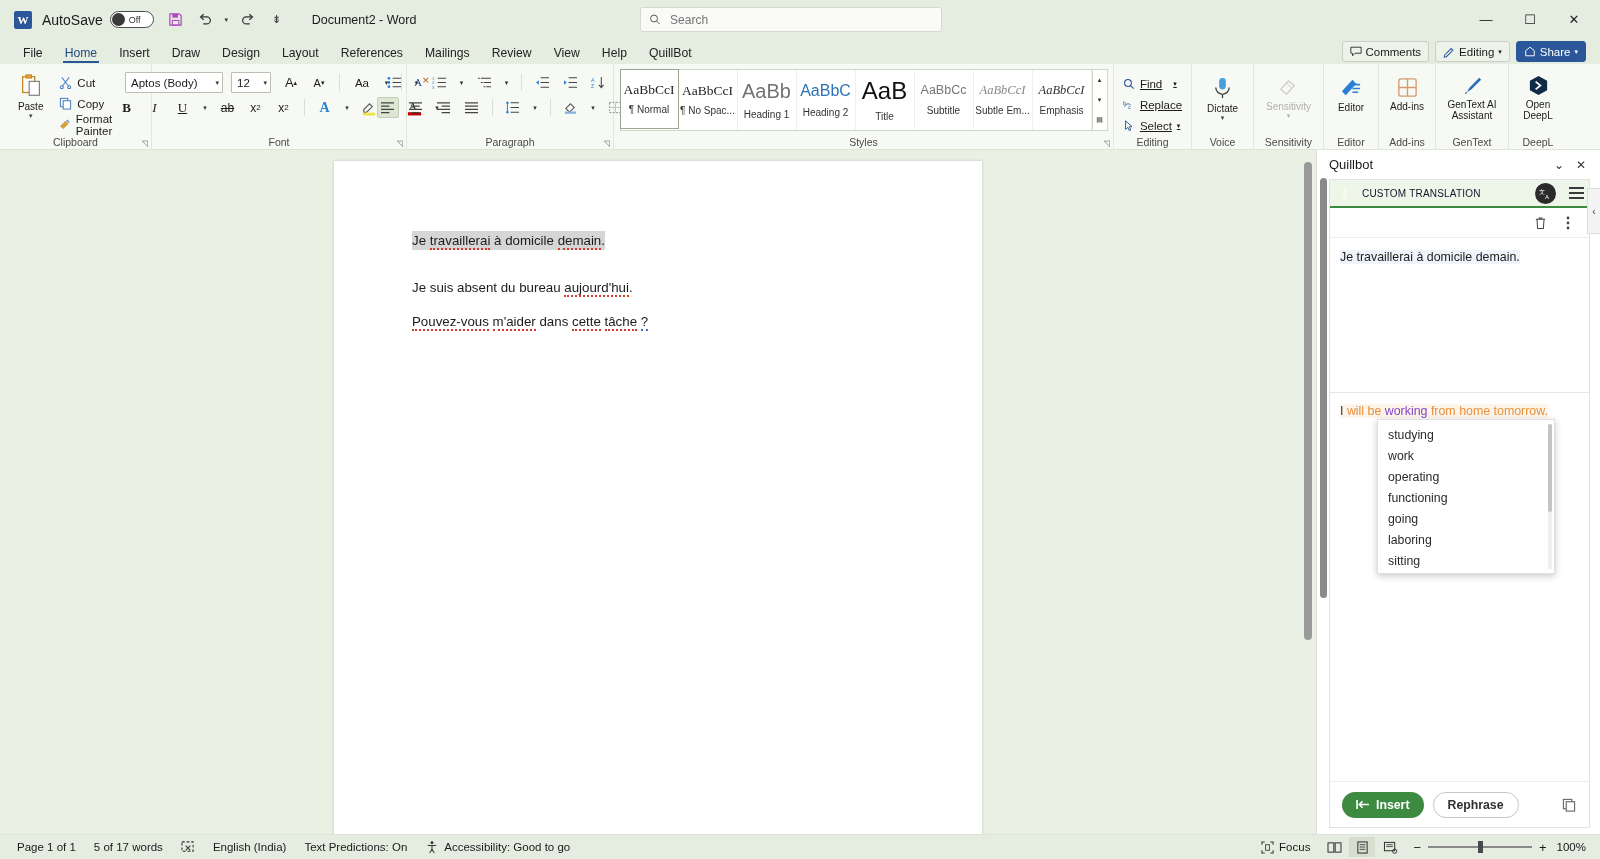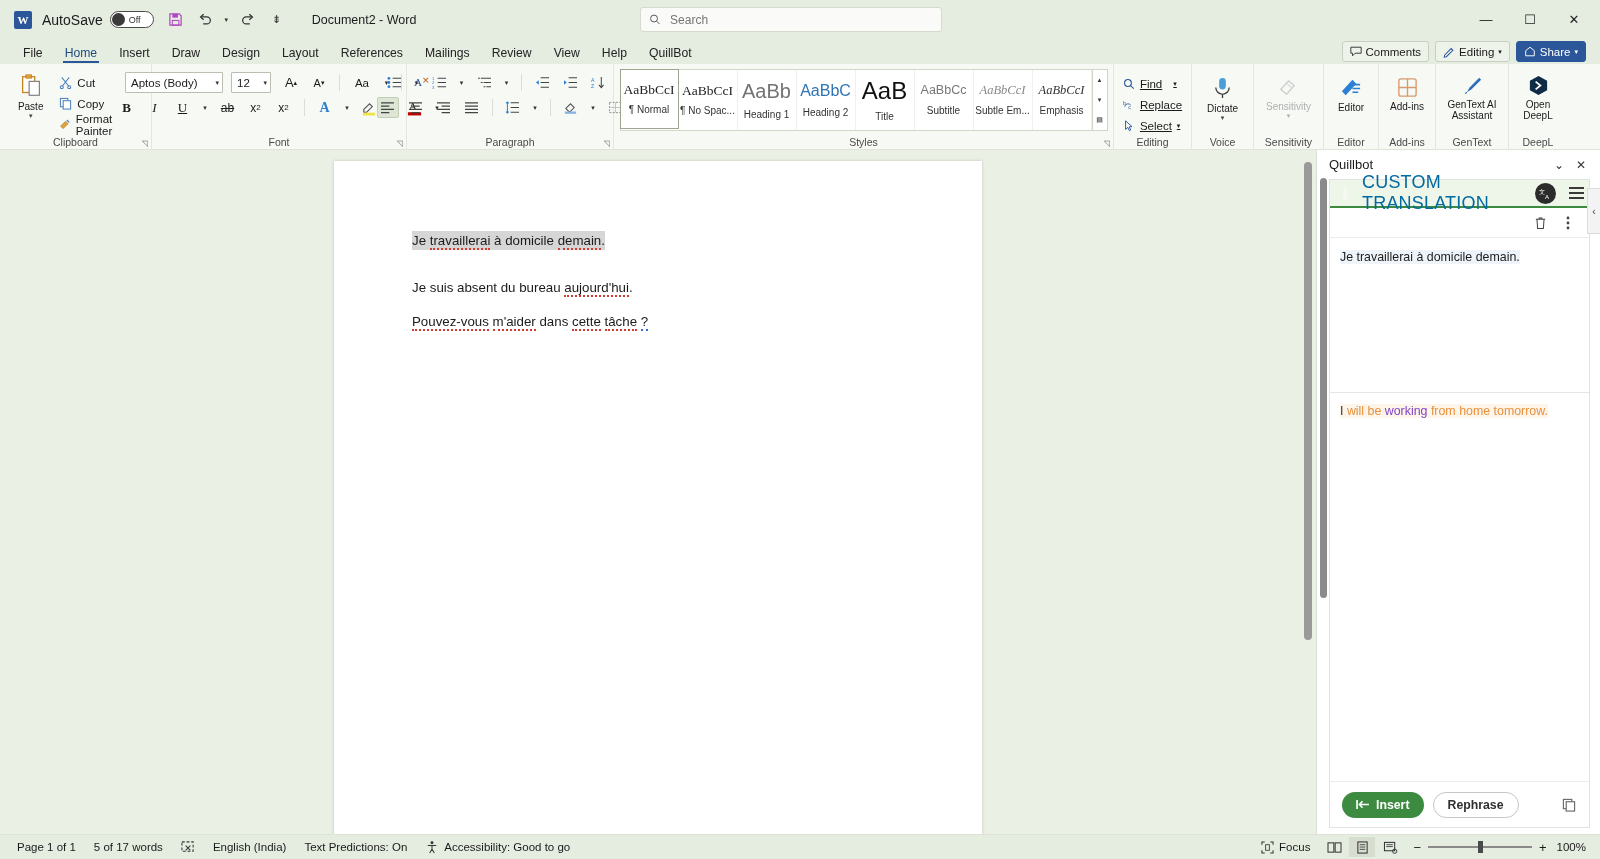"CUSTOM TRANSLATION" .qbbrandtxt { color: #0369a1 -> #0f172a; font-size: 18px -> 10px }
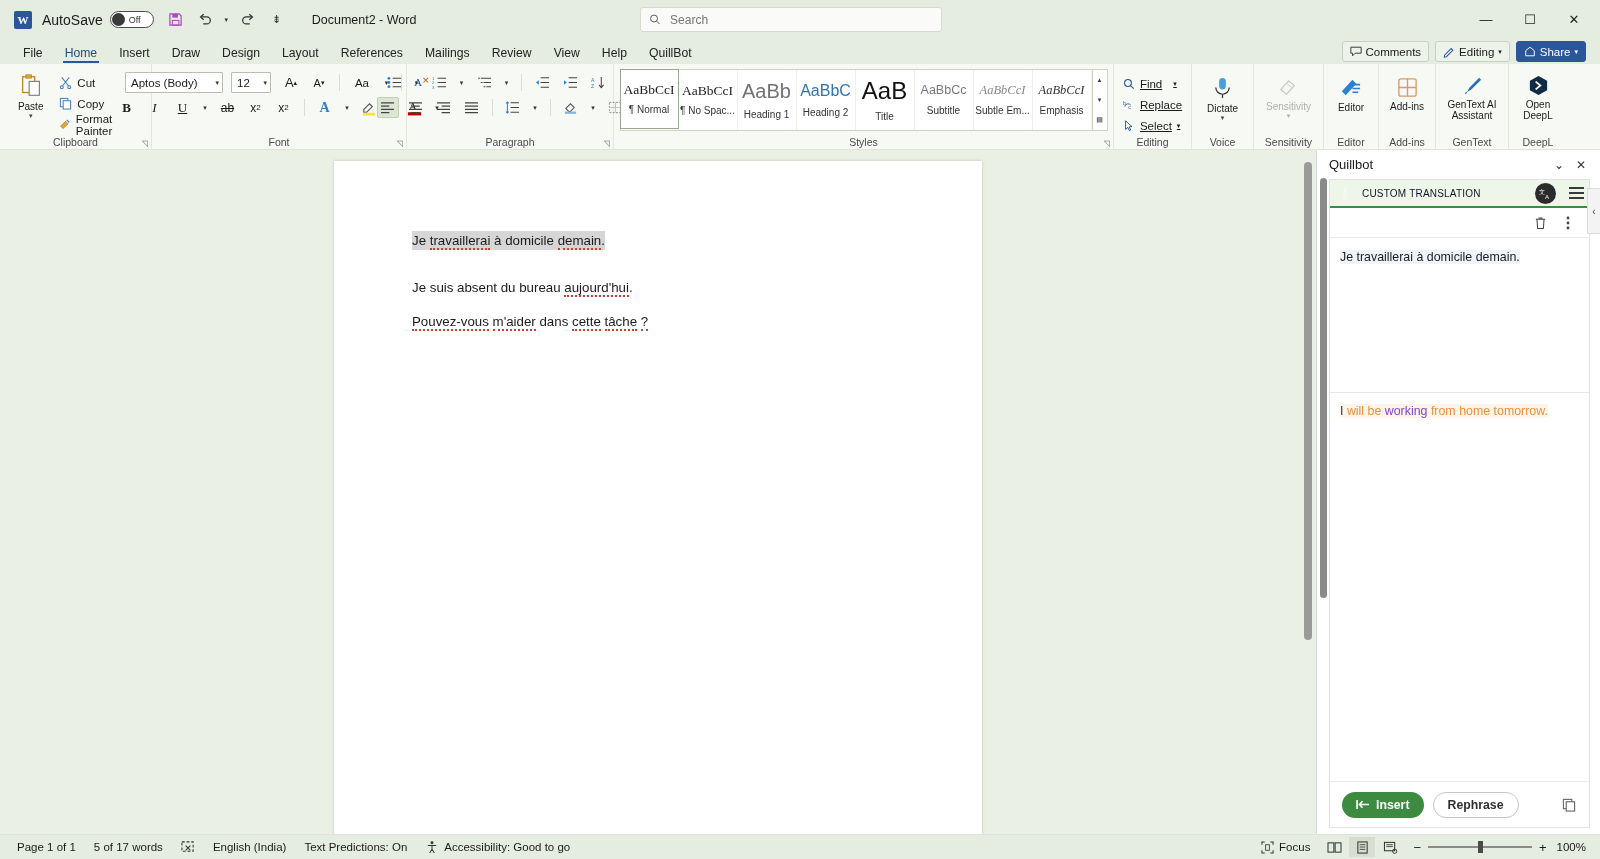"studying" div.dropdown { html: none -> <div> <div>studying</div> <div>work</div> <div>operating</div> <div>functioning</div> <div>going</div> <div>laboring</div> <div>sitting</div> <div> <i></i> </div> </div> }
